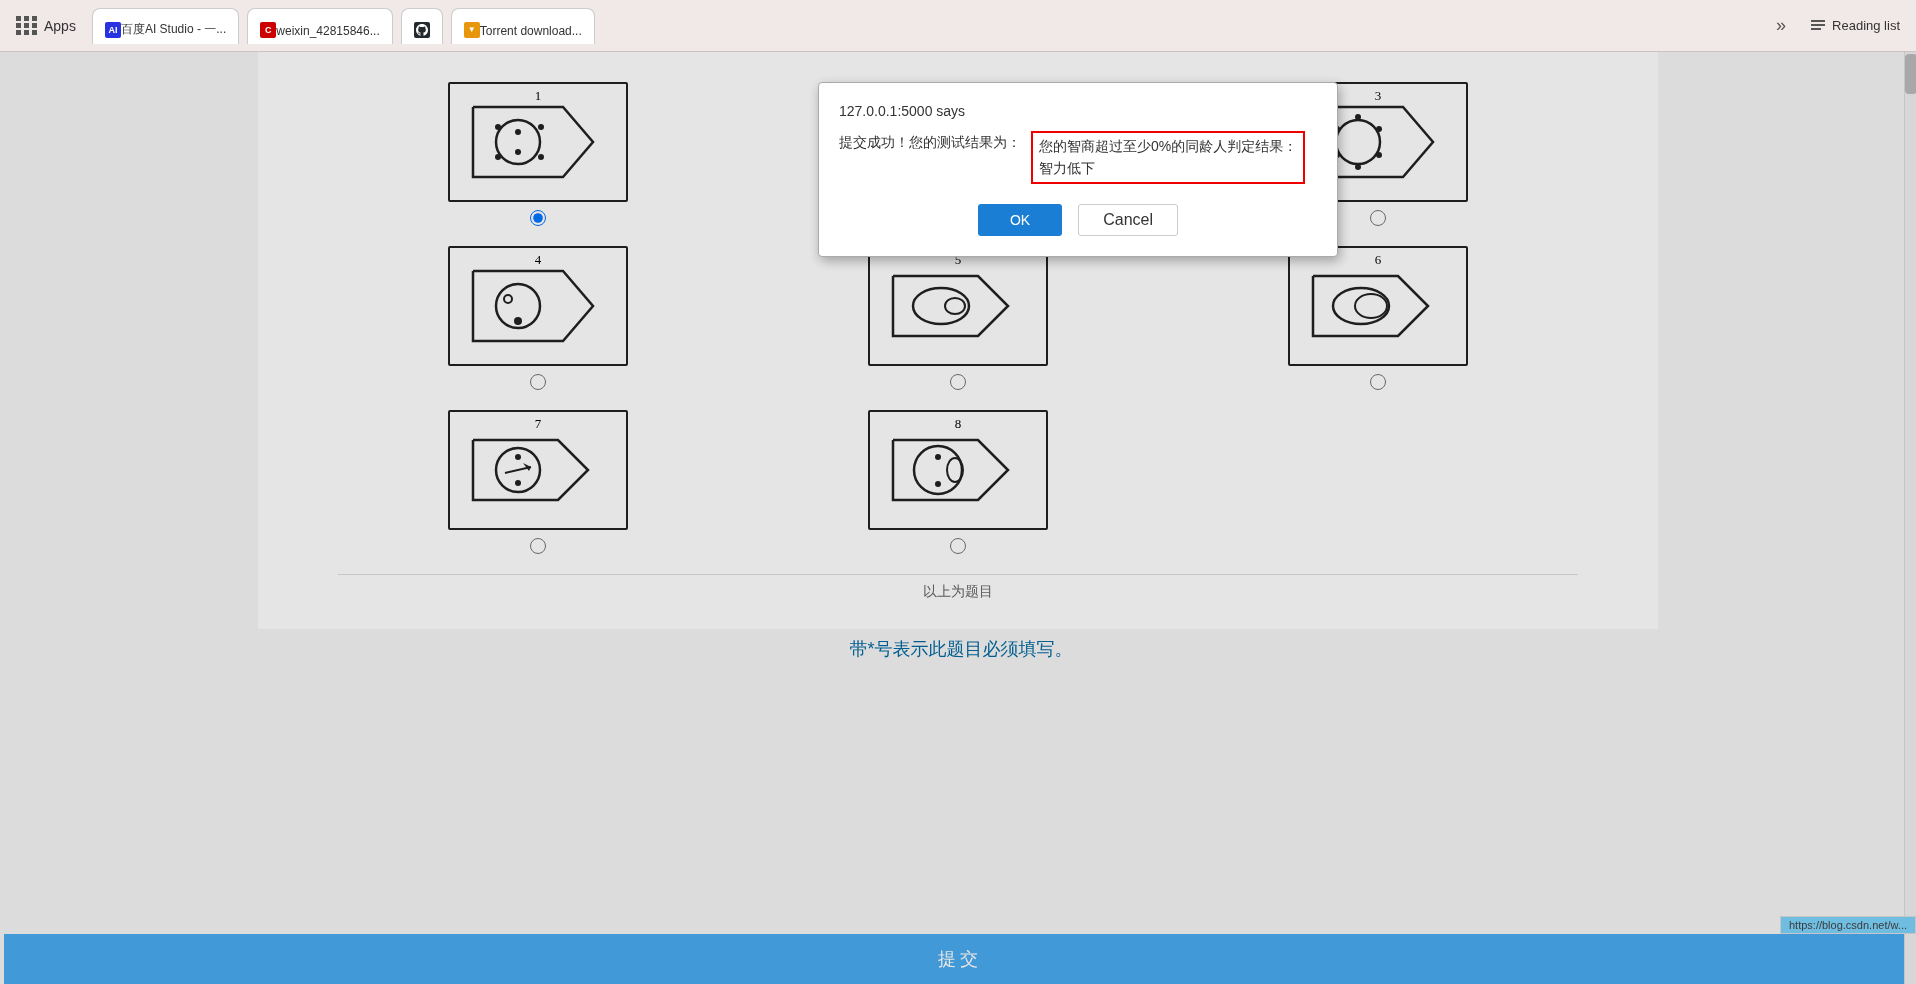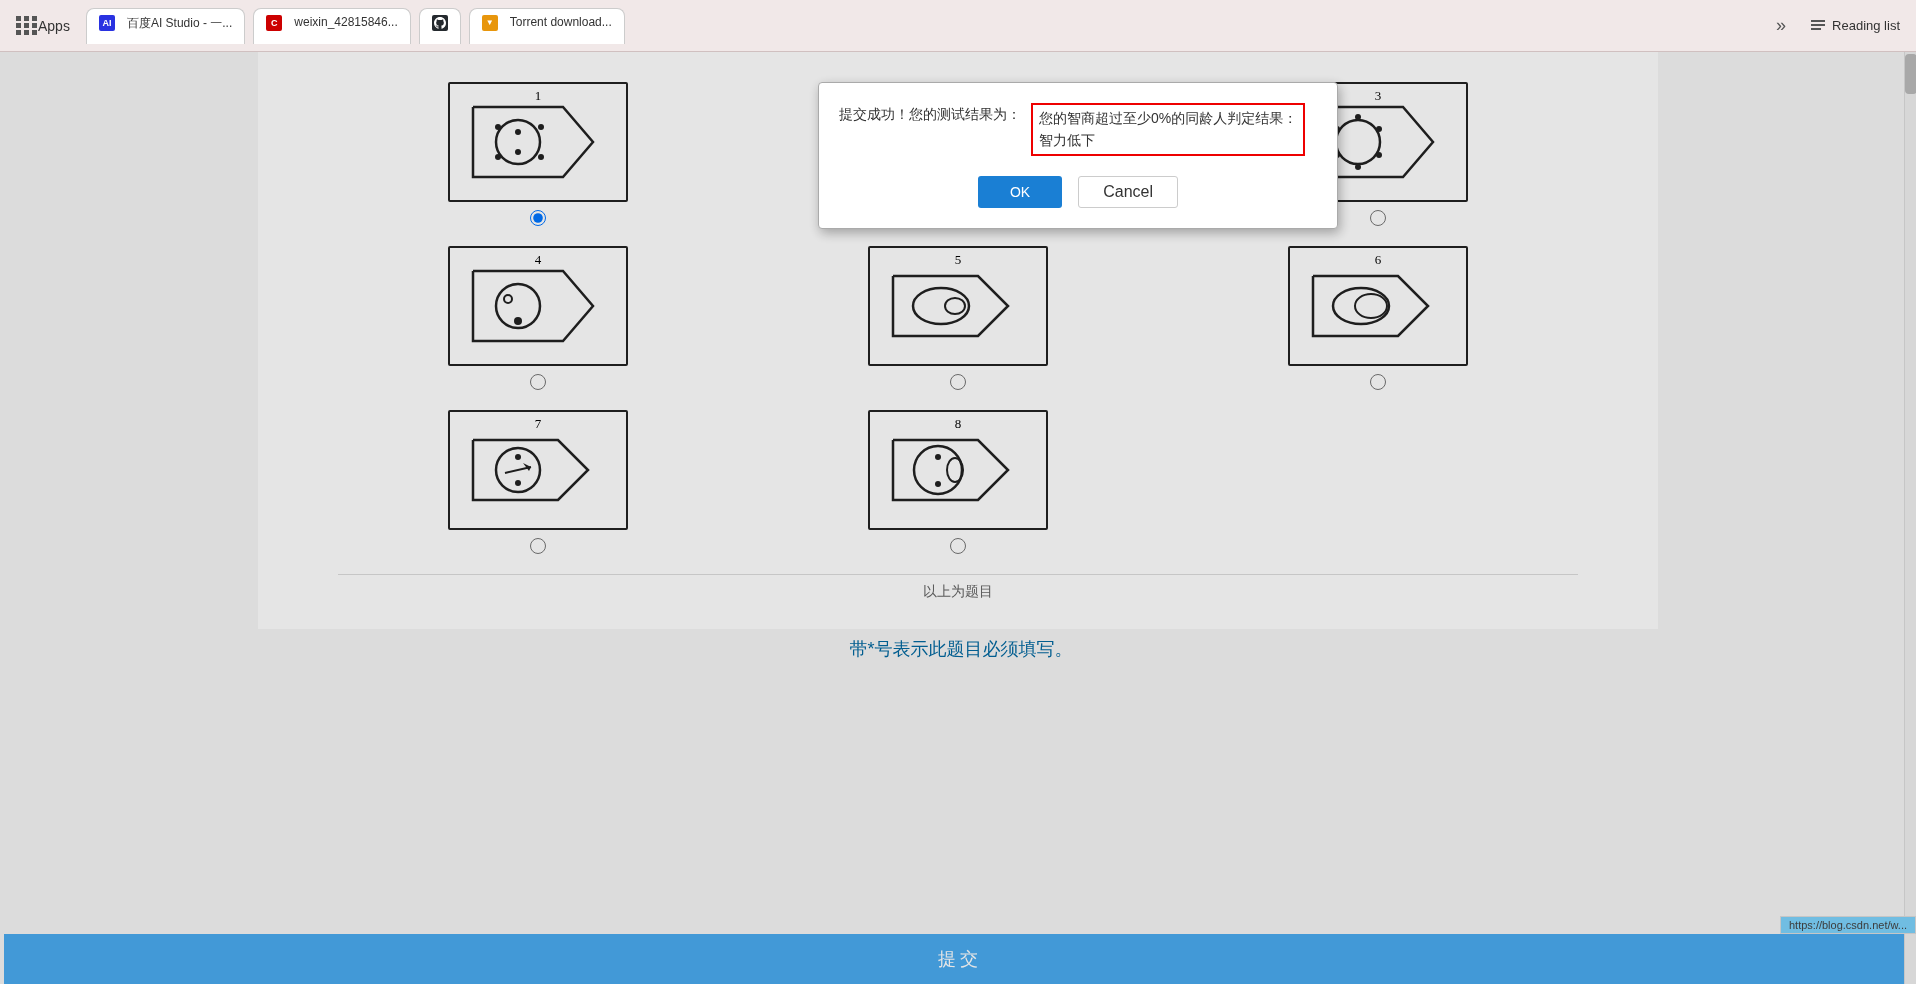"Apps" .apps-btn { gap: none -> 6px }
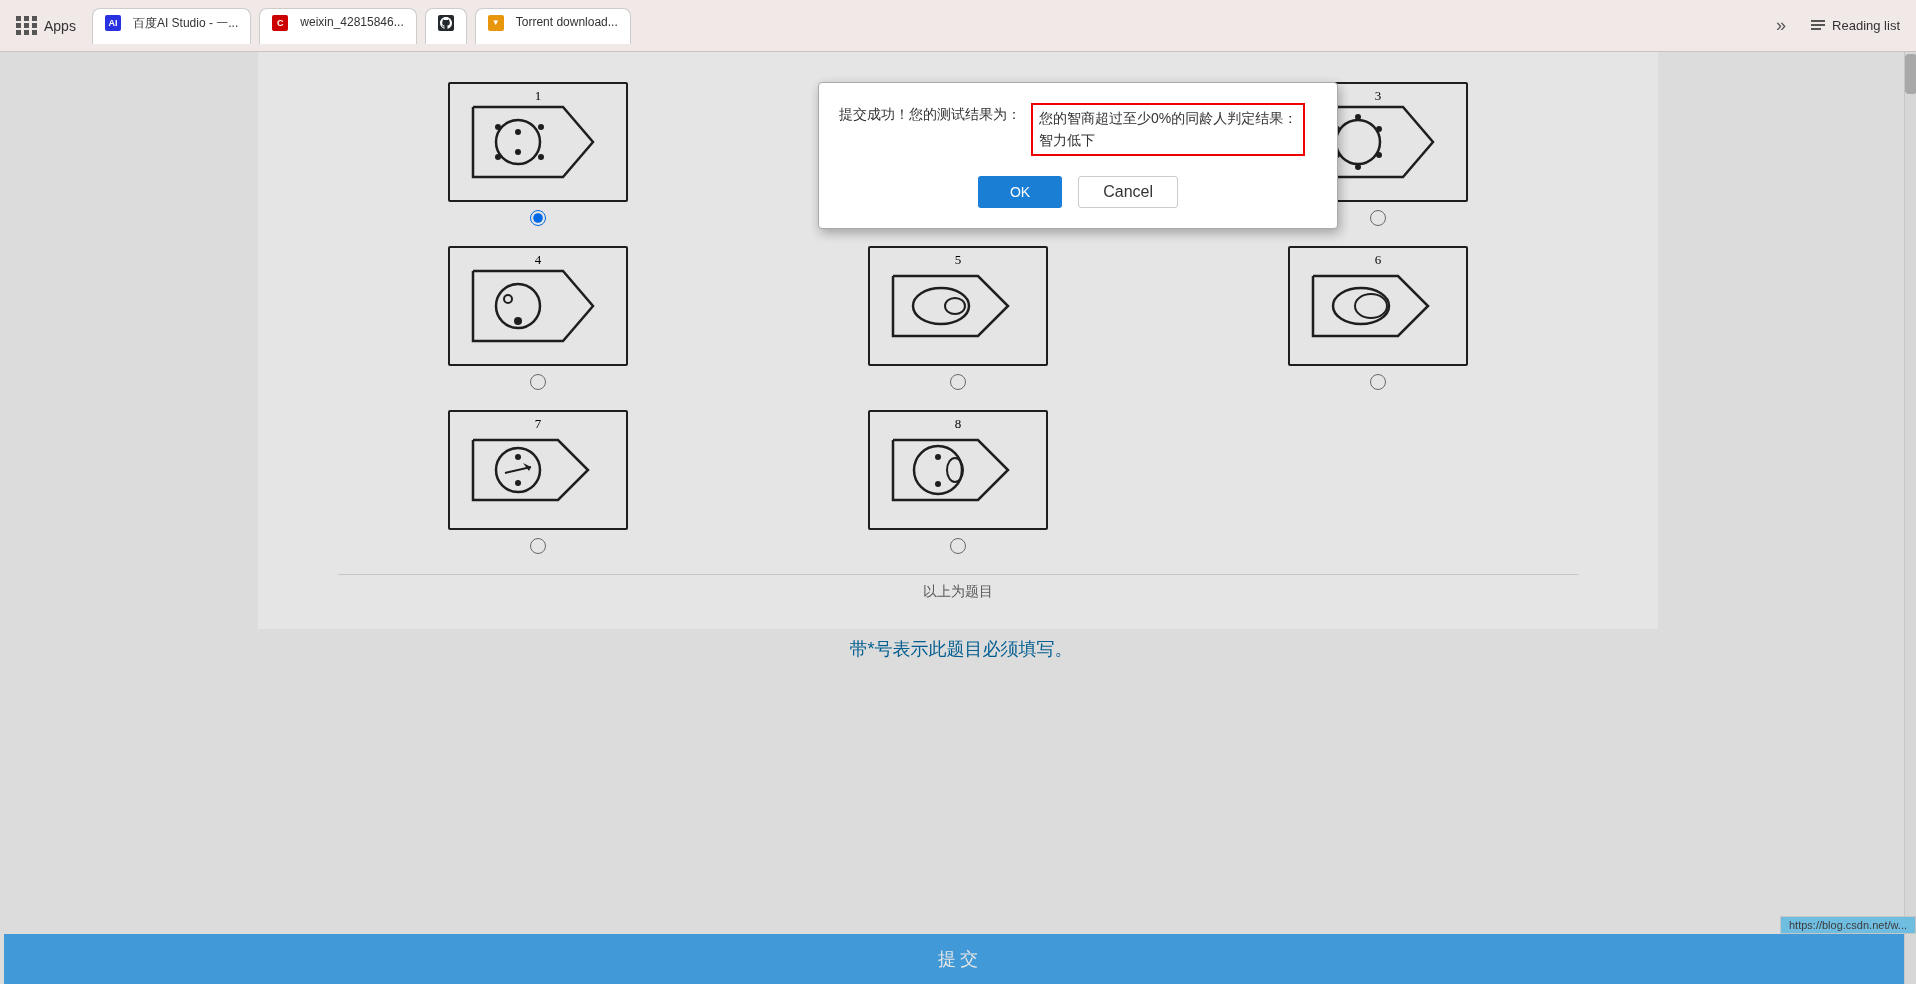"AI" .tab { align-items: flex-start -> flex-end; gap: 12px -> 0 }
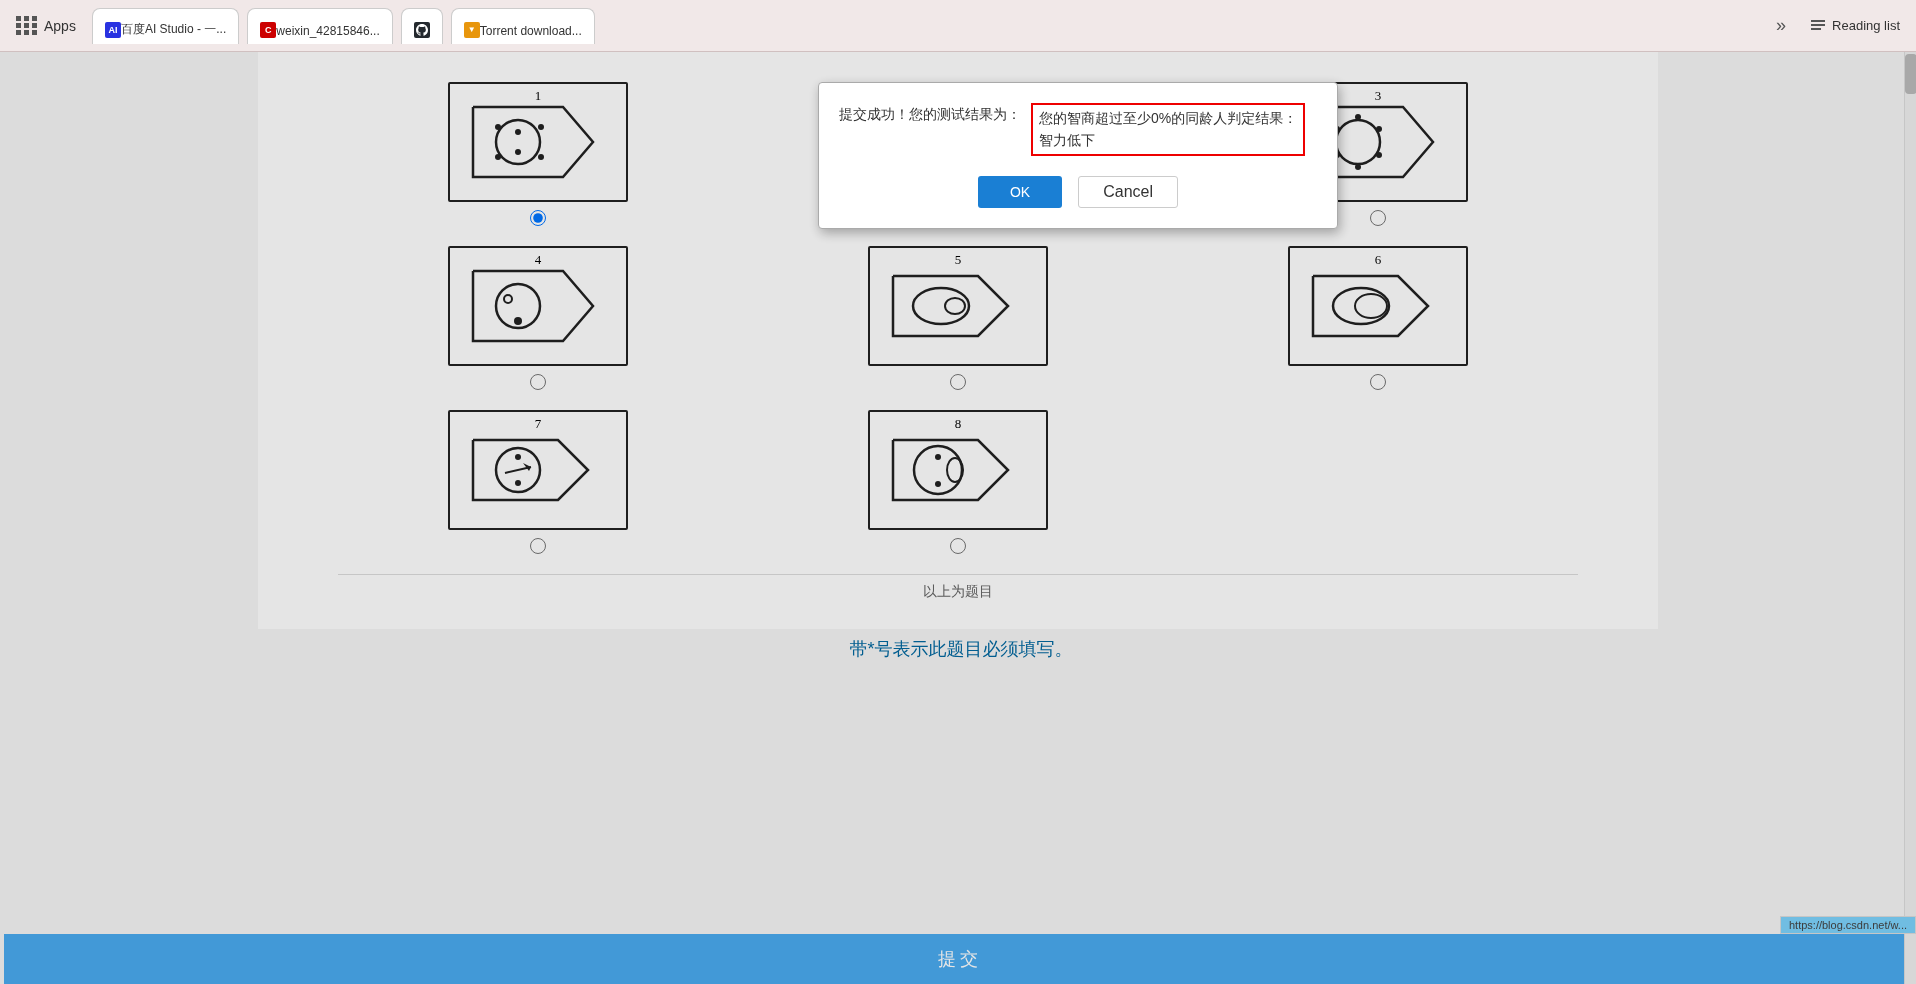"127.0.0.1:5000 says" div.dialog-title { html: none -> <div>127.0.0.1:5000 says</div> }
